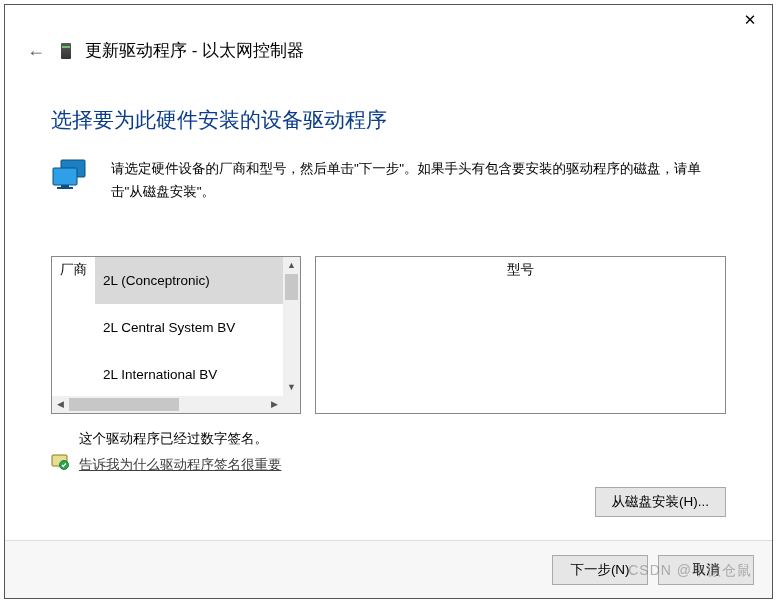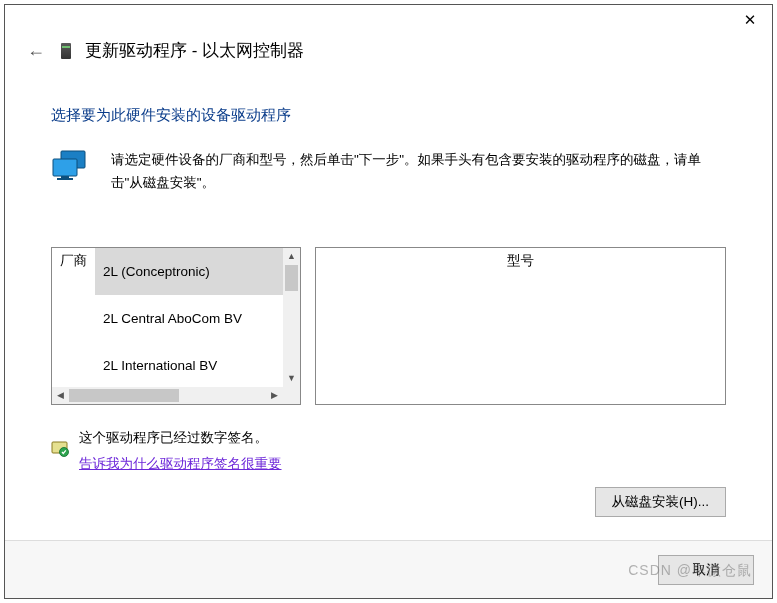"选择要为此硬件安装的设备驱动程序" .heading { font-size: 15px -> 21px }
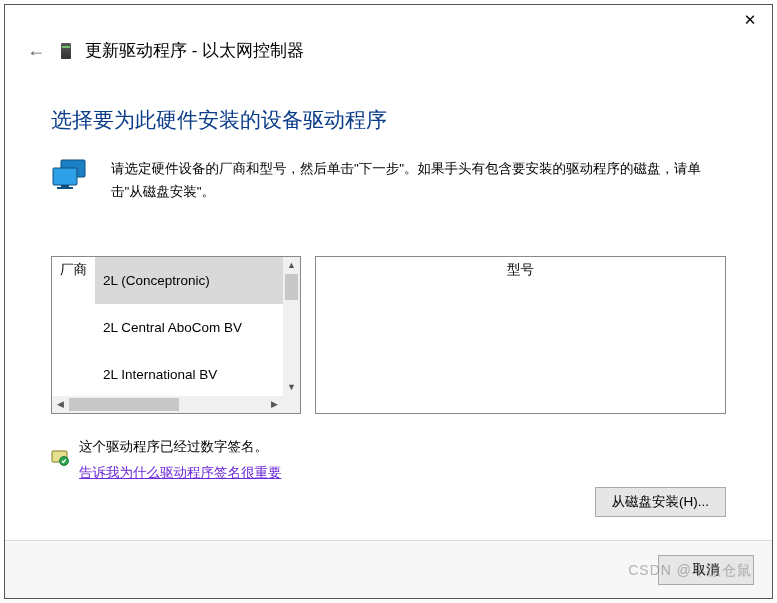"2L Central AboCom BV" div.list-item { text: AboCom -> System }
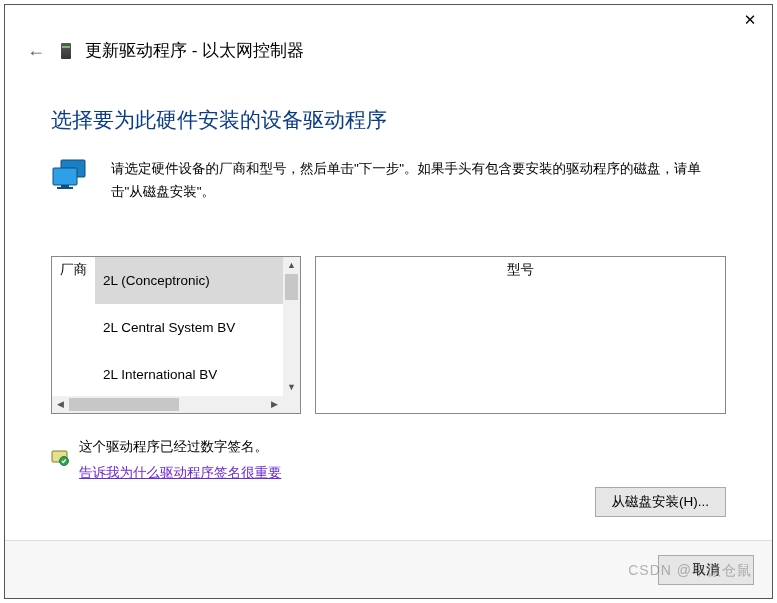"这个驱动程序已经过数字签名。" .sig-row { align-items: center -> flex-end; margin-top: 24px -> 16px }
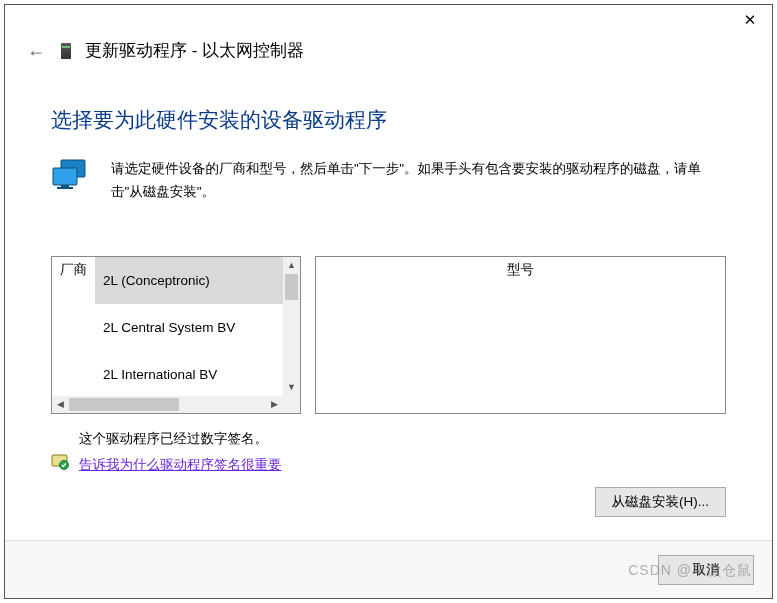"告诉我为什么驱动程序签名很重要" .link { color: #6d28d9 -> #404040 }
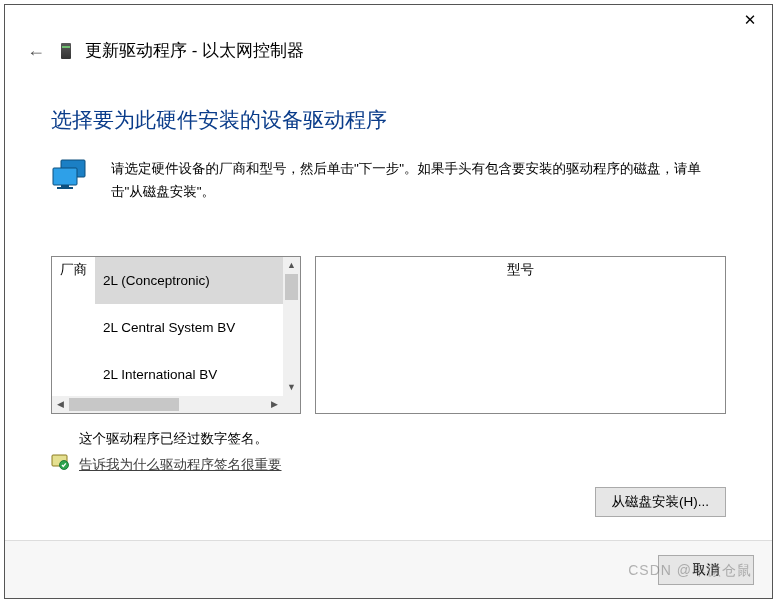"下一步(N)" button.btn { html: none -> <button>下一步(N)</button> }
